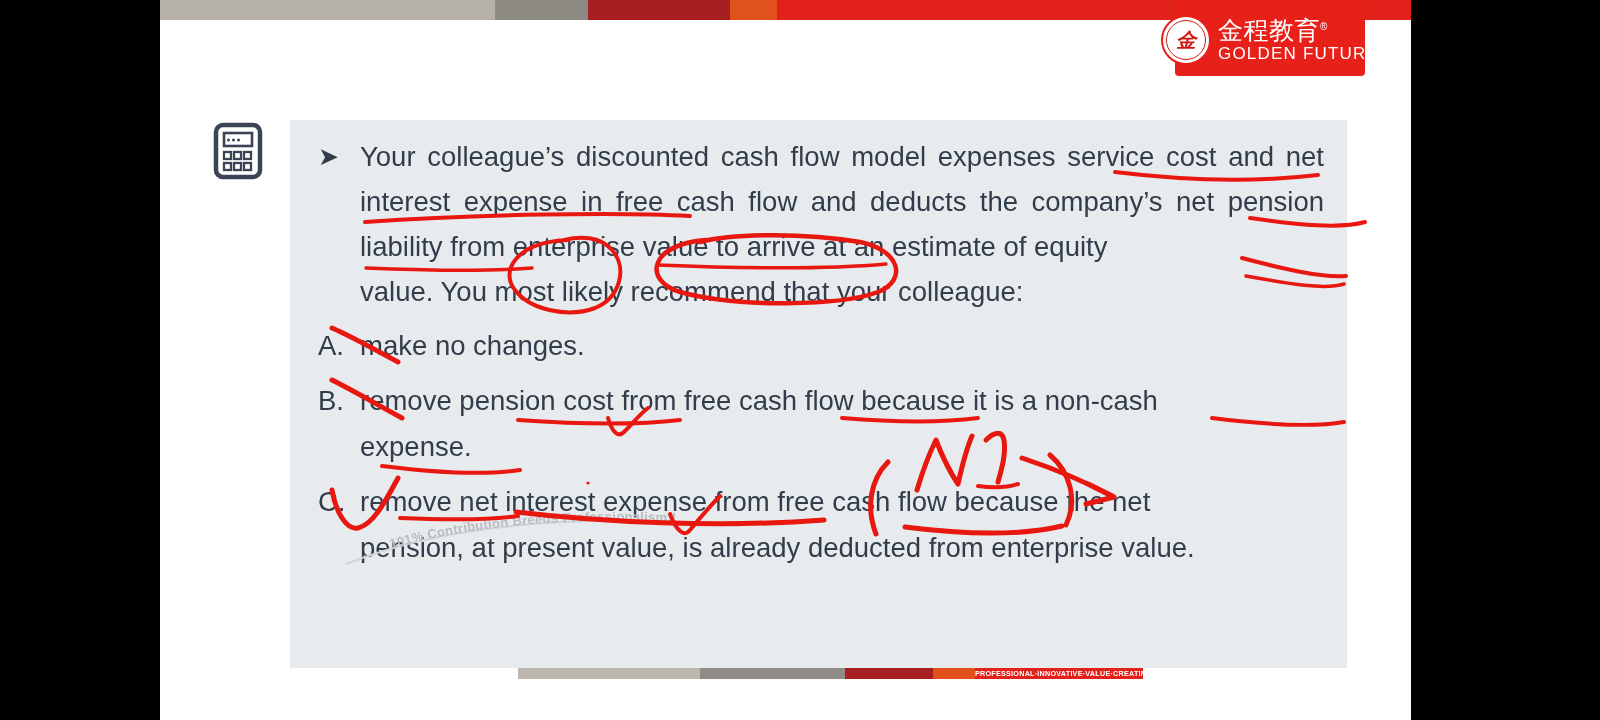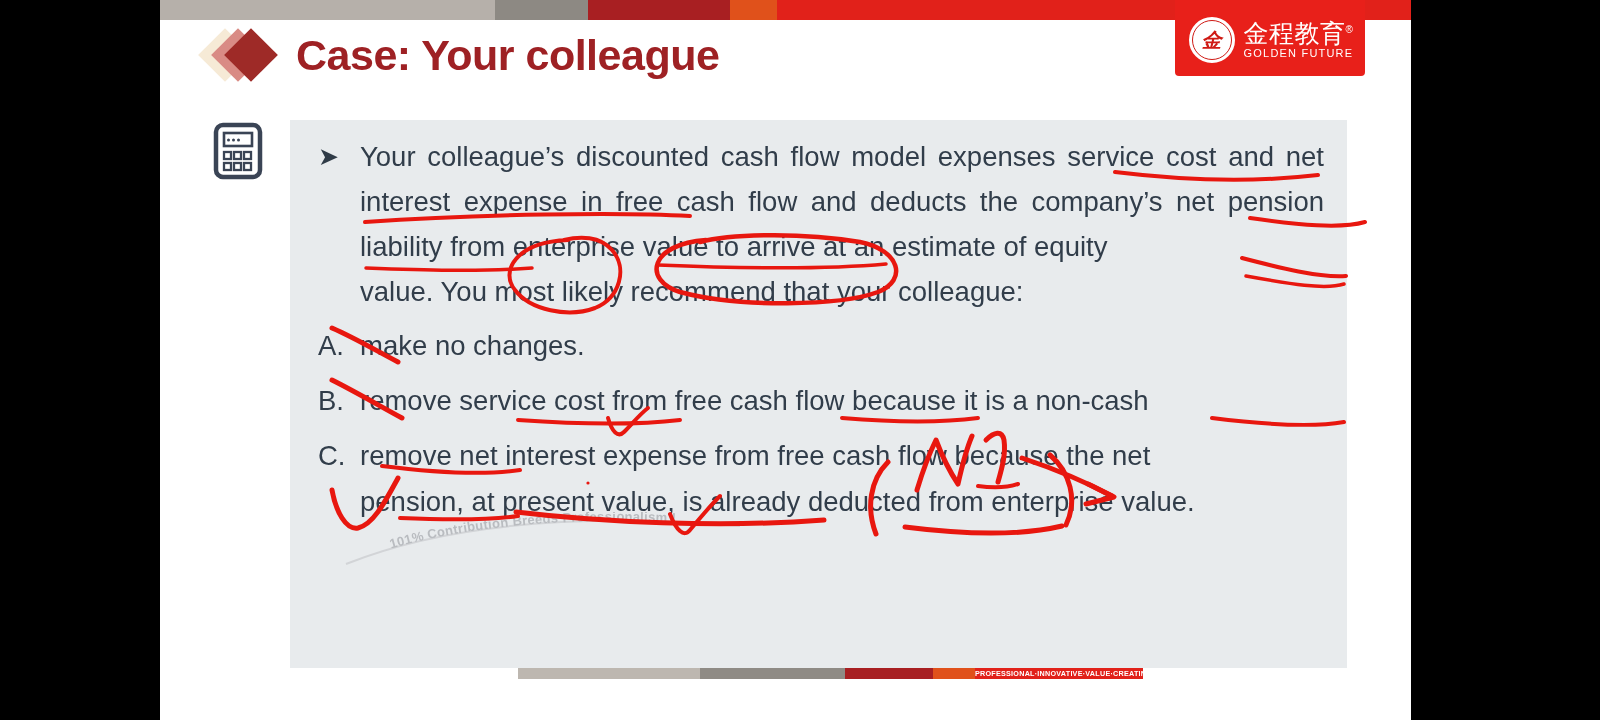"Case: Your colleague" div { html: <div> <div> <i></i> <i></i> <i></i> </div> <div>Case: Your colleague</div> </div> -> none }
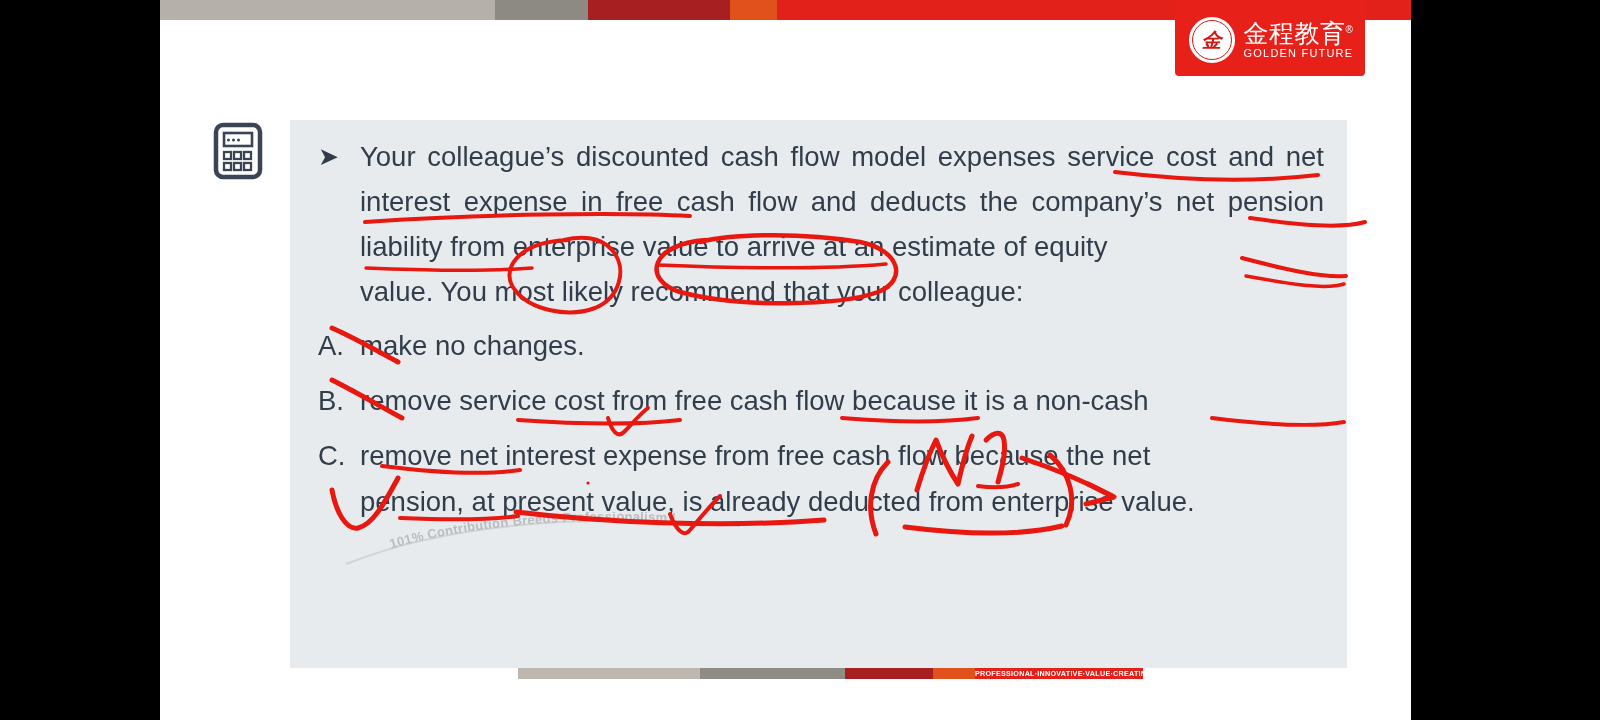"GOLDEN FUTURE" #brand-en { font-size: 11px -> 17px }
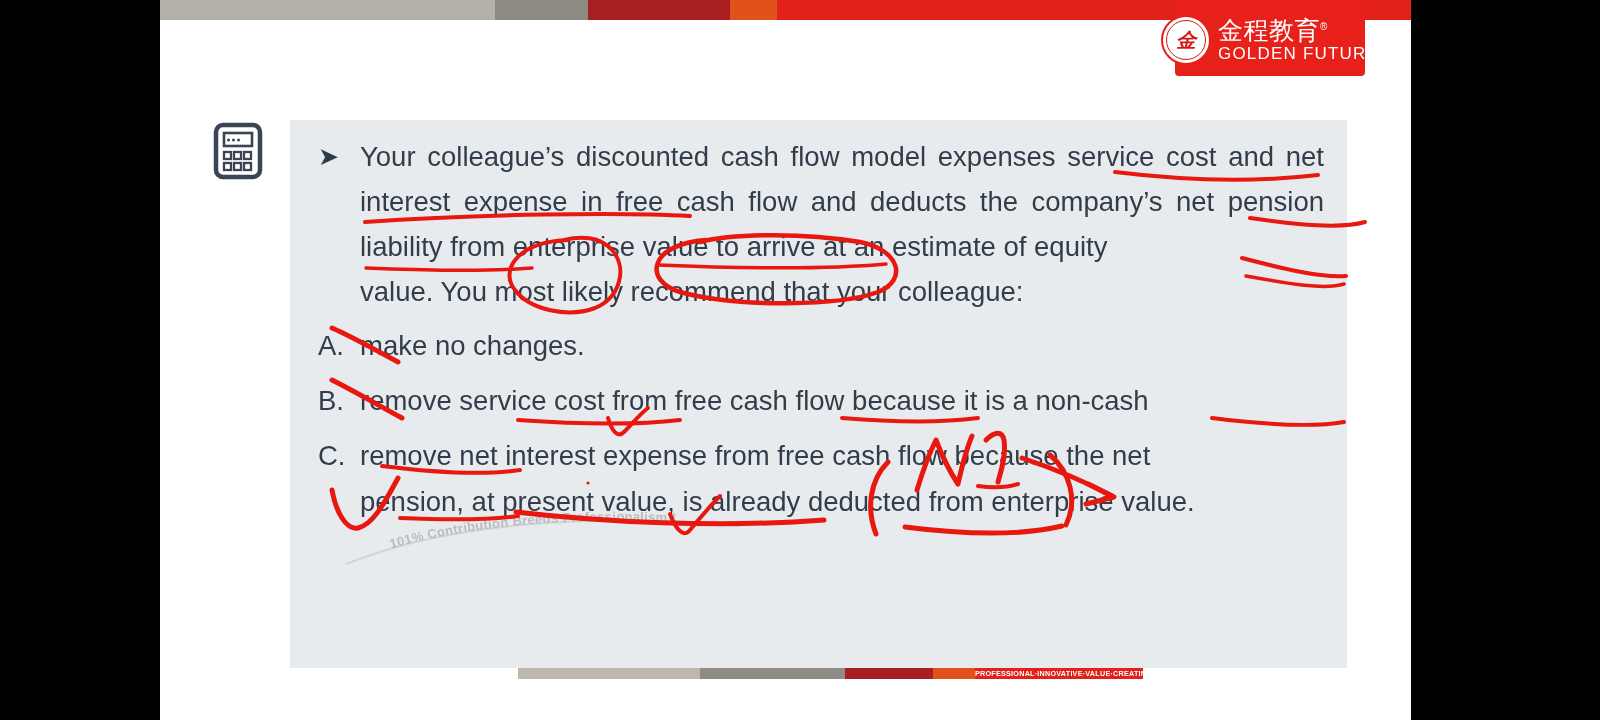"remove service cost from free" span { text: service -> pension }
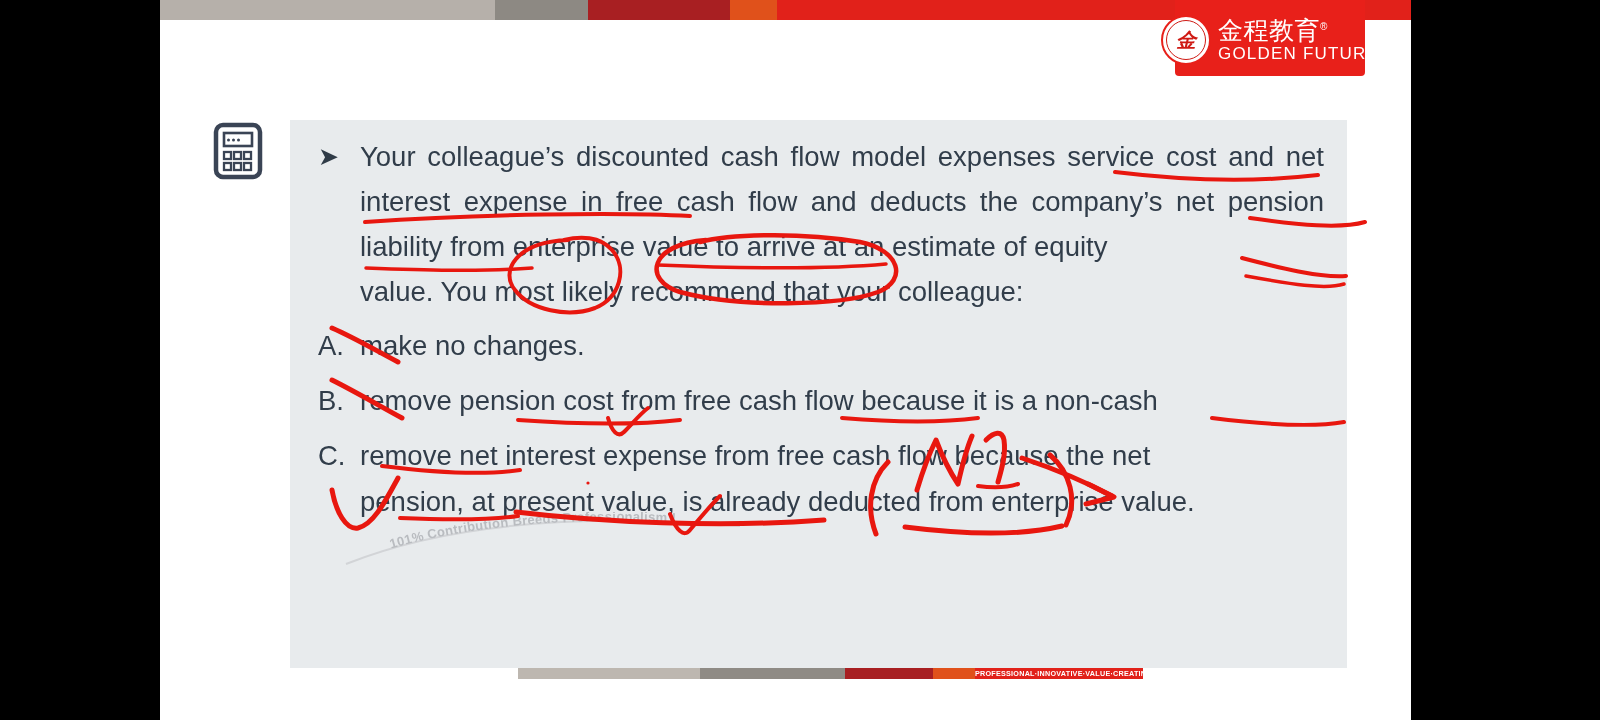"expense." span.lastline { html: none -> <span>expense.</span> }
